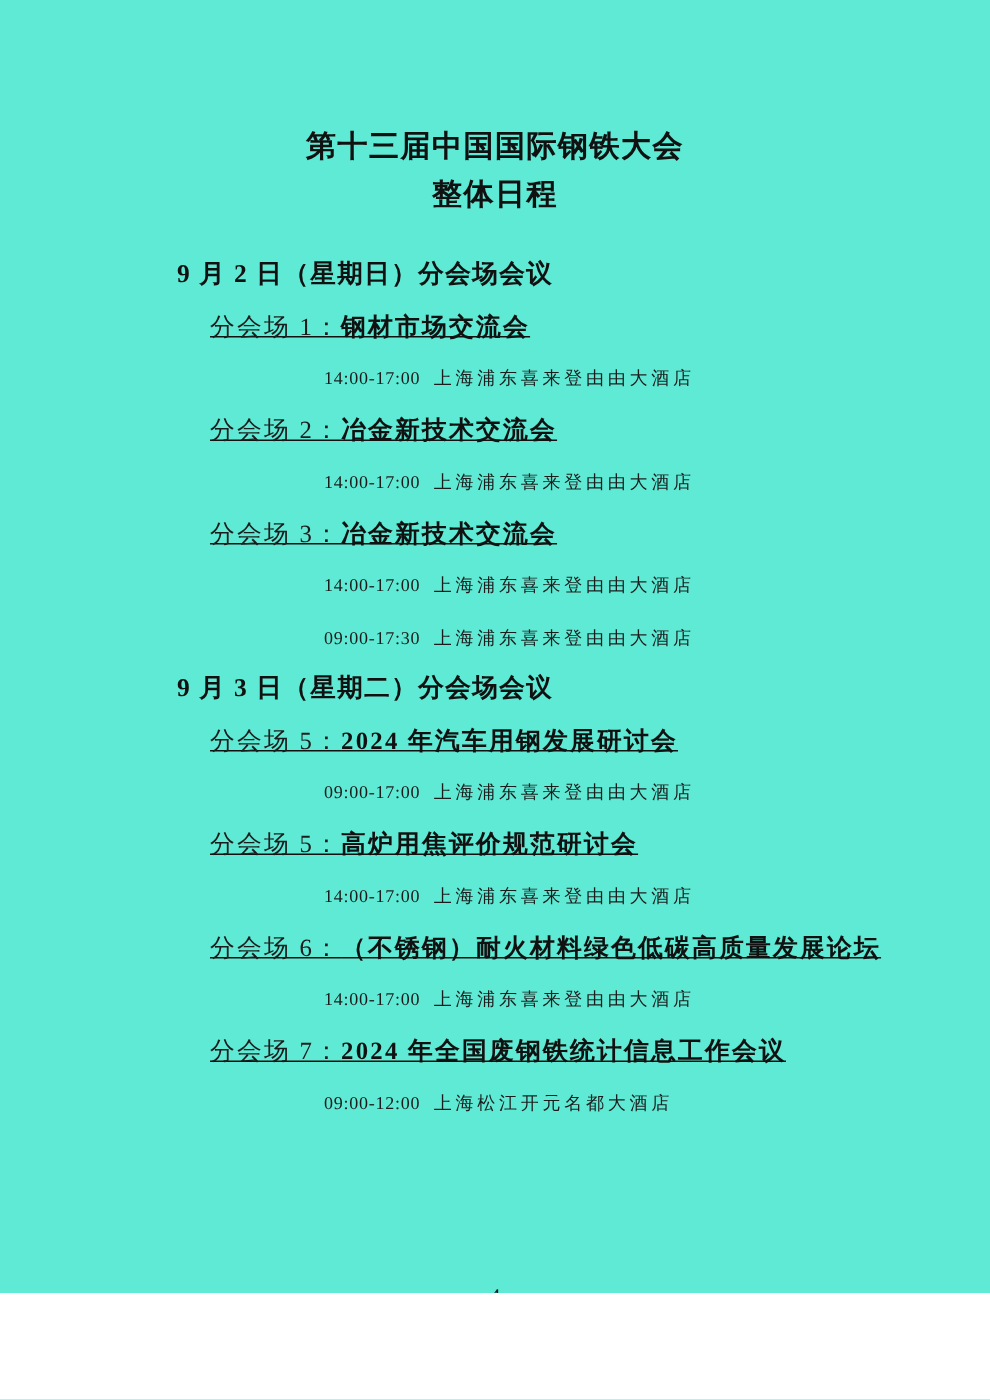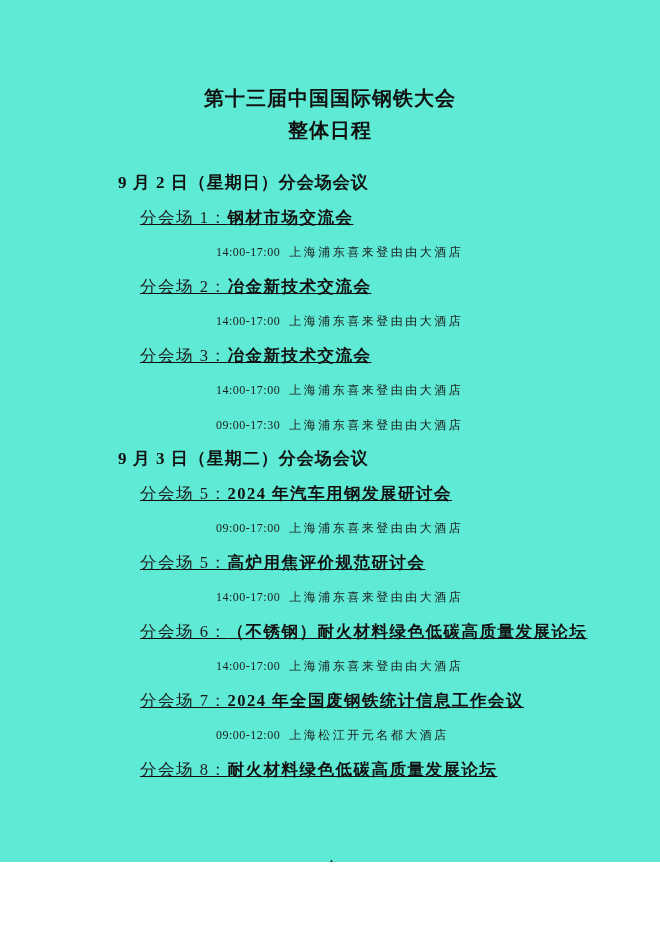"分会场 8：耐火材料绿色低碳高质量发展论坛" div.session-line { html: <div> <span>分会场 8：</span><span>耐火材料绿色低碳高质量发展论坛</span> </div> -> none }
